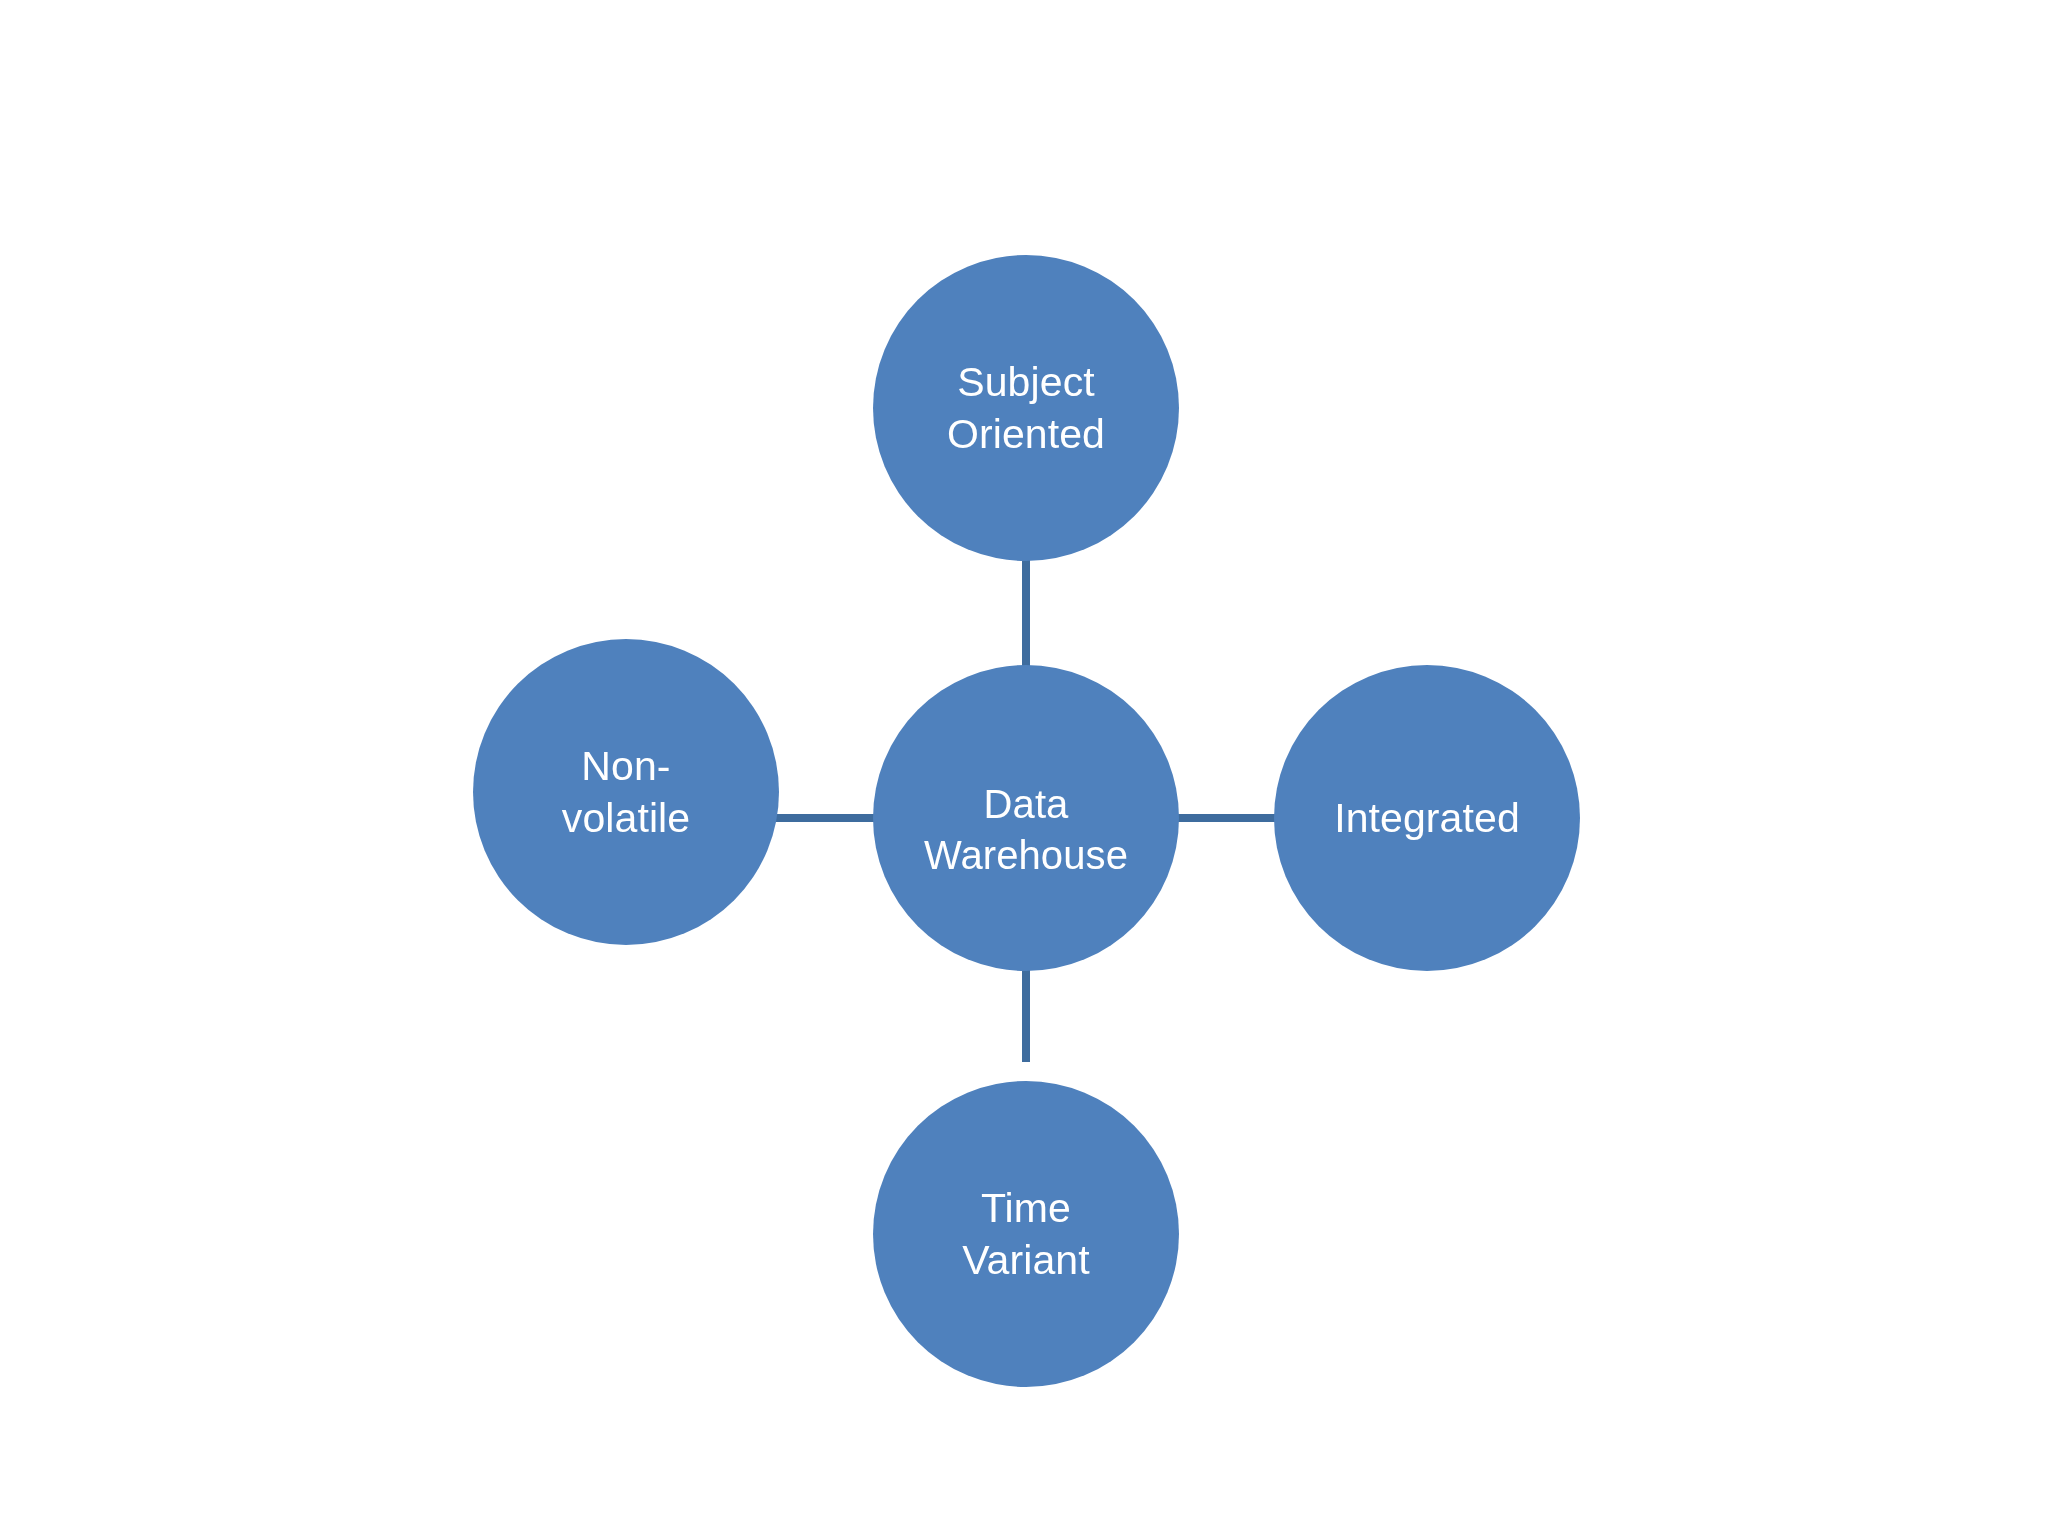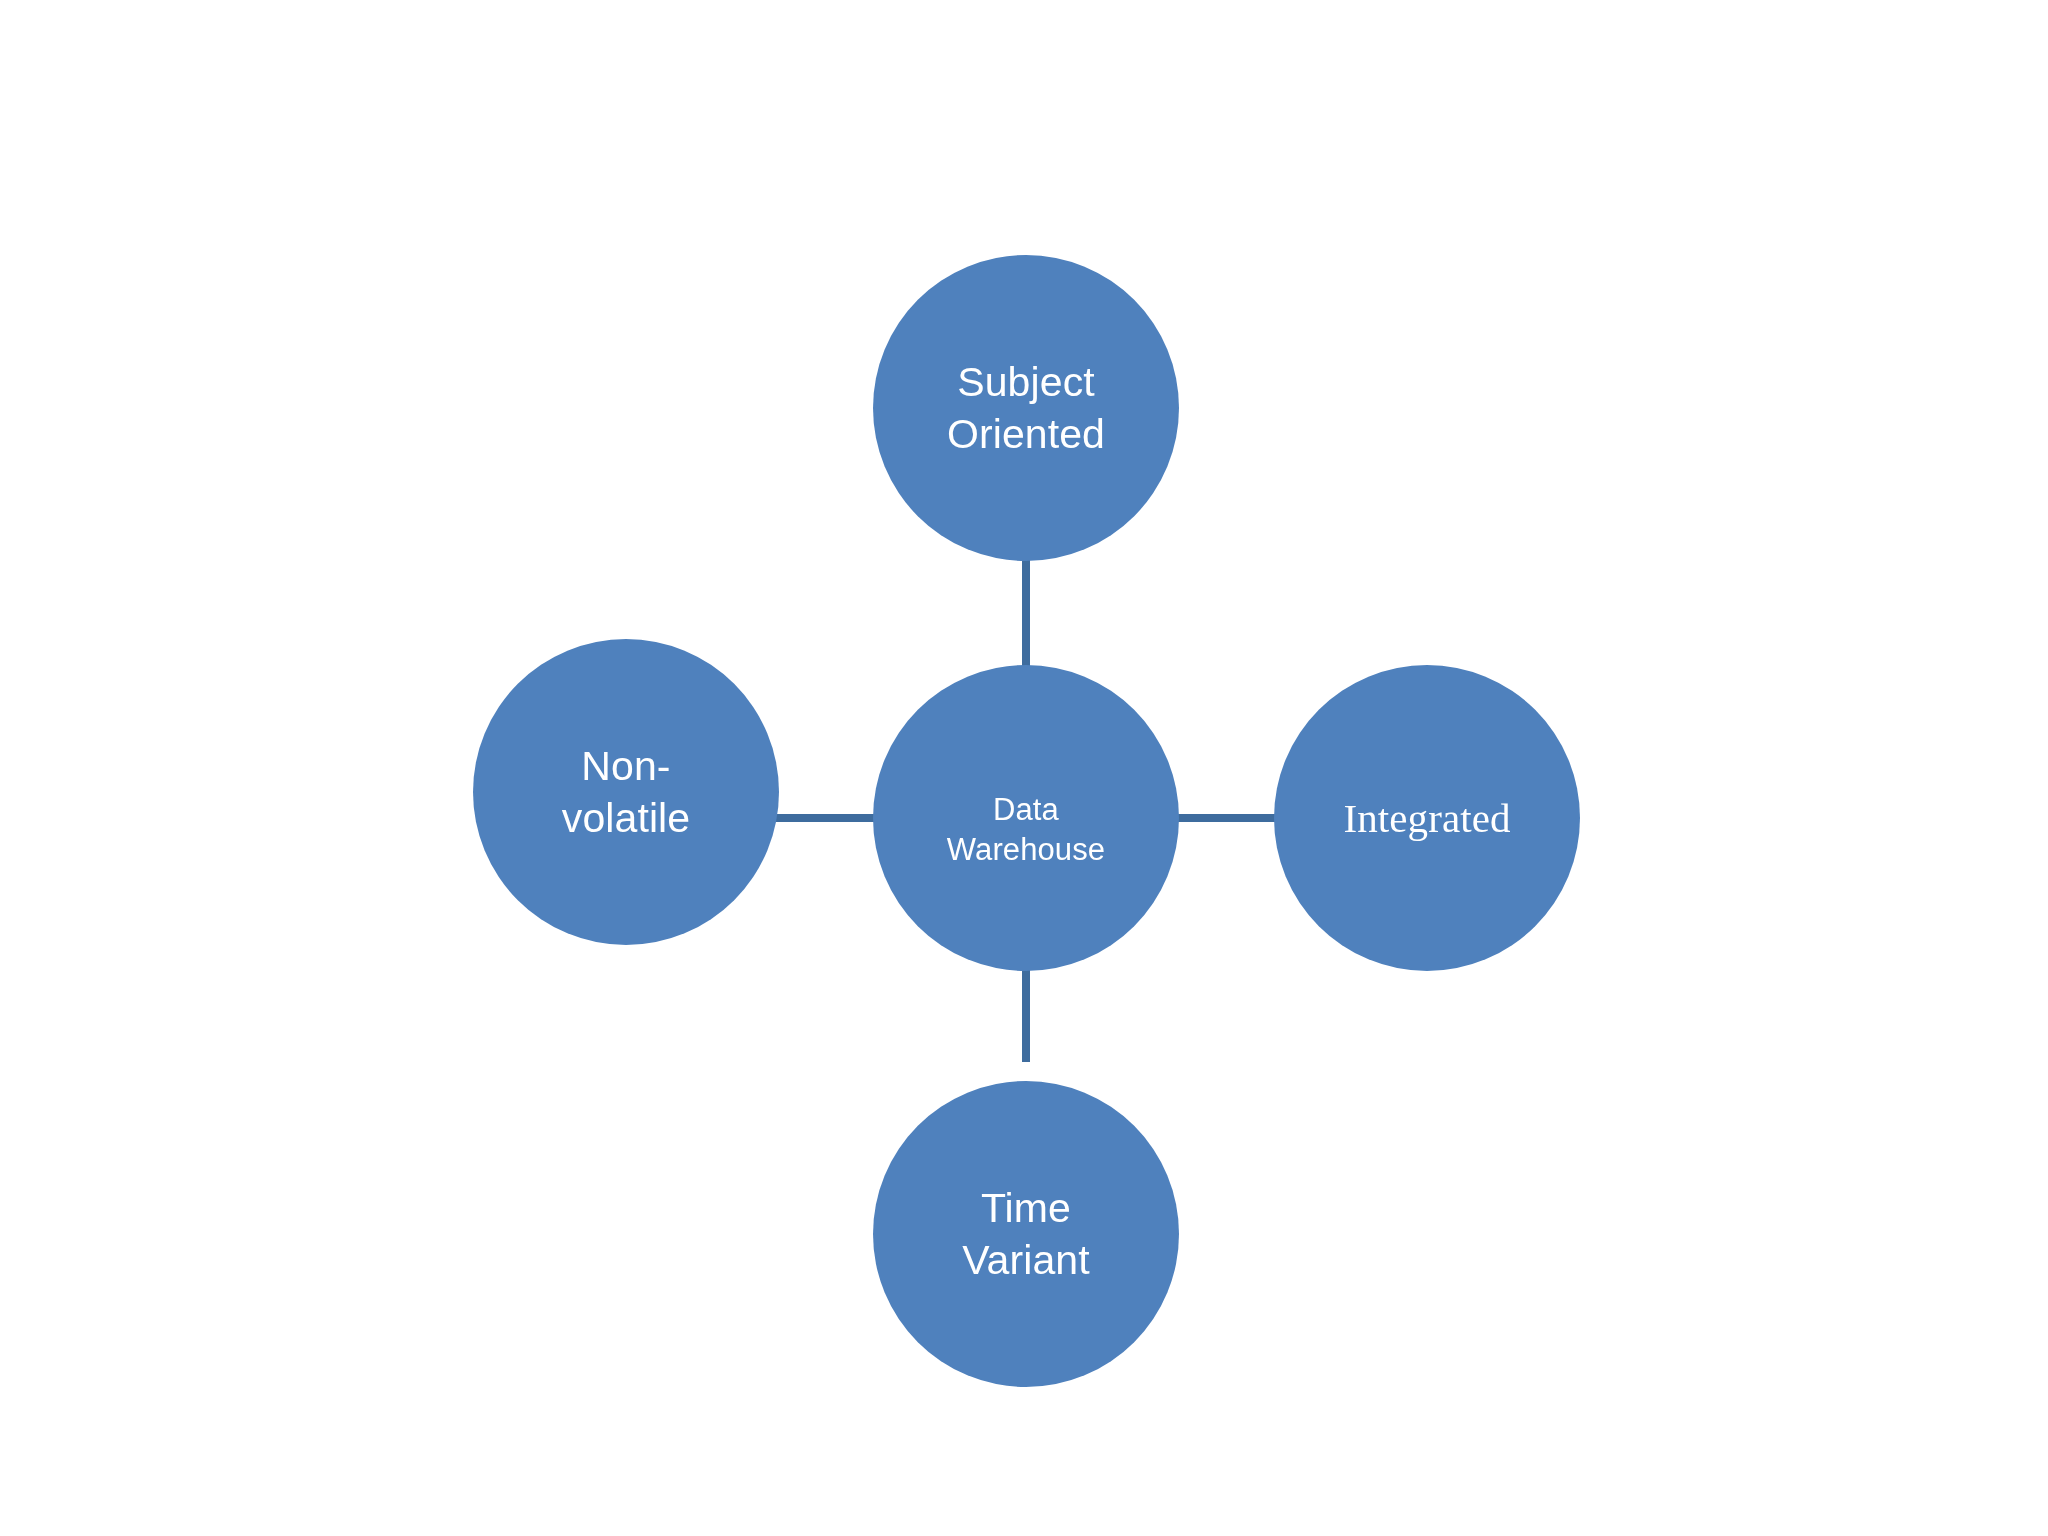"Data" .node.center .node-label { font-size: 31px -> 40px }
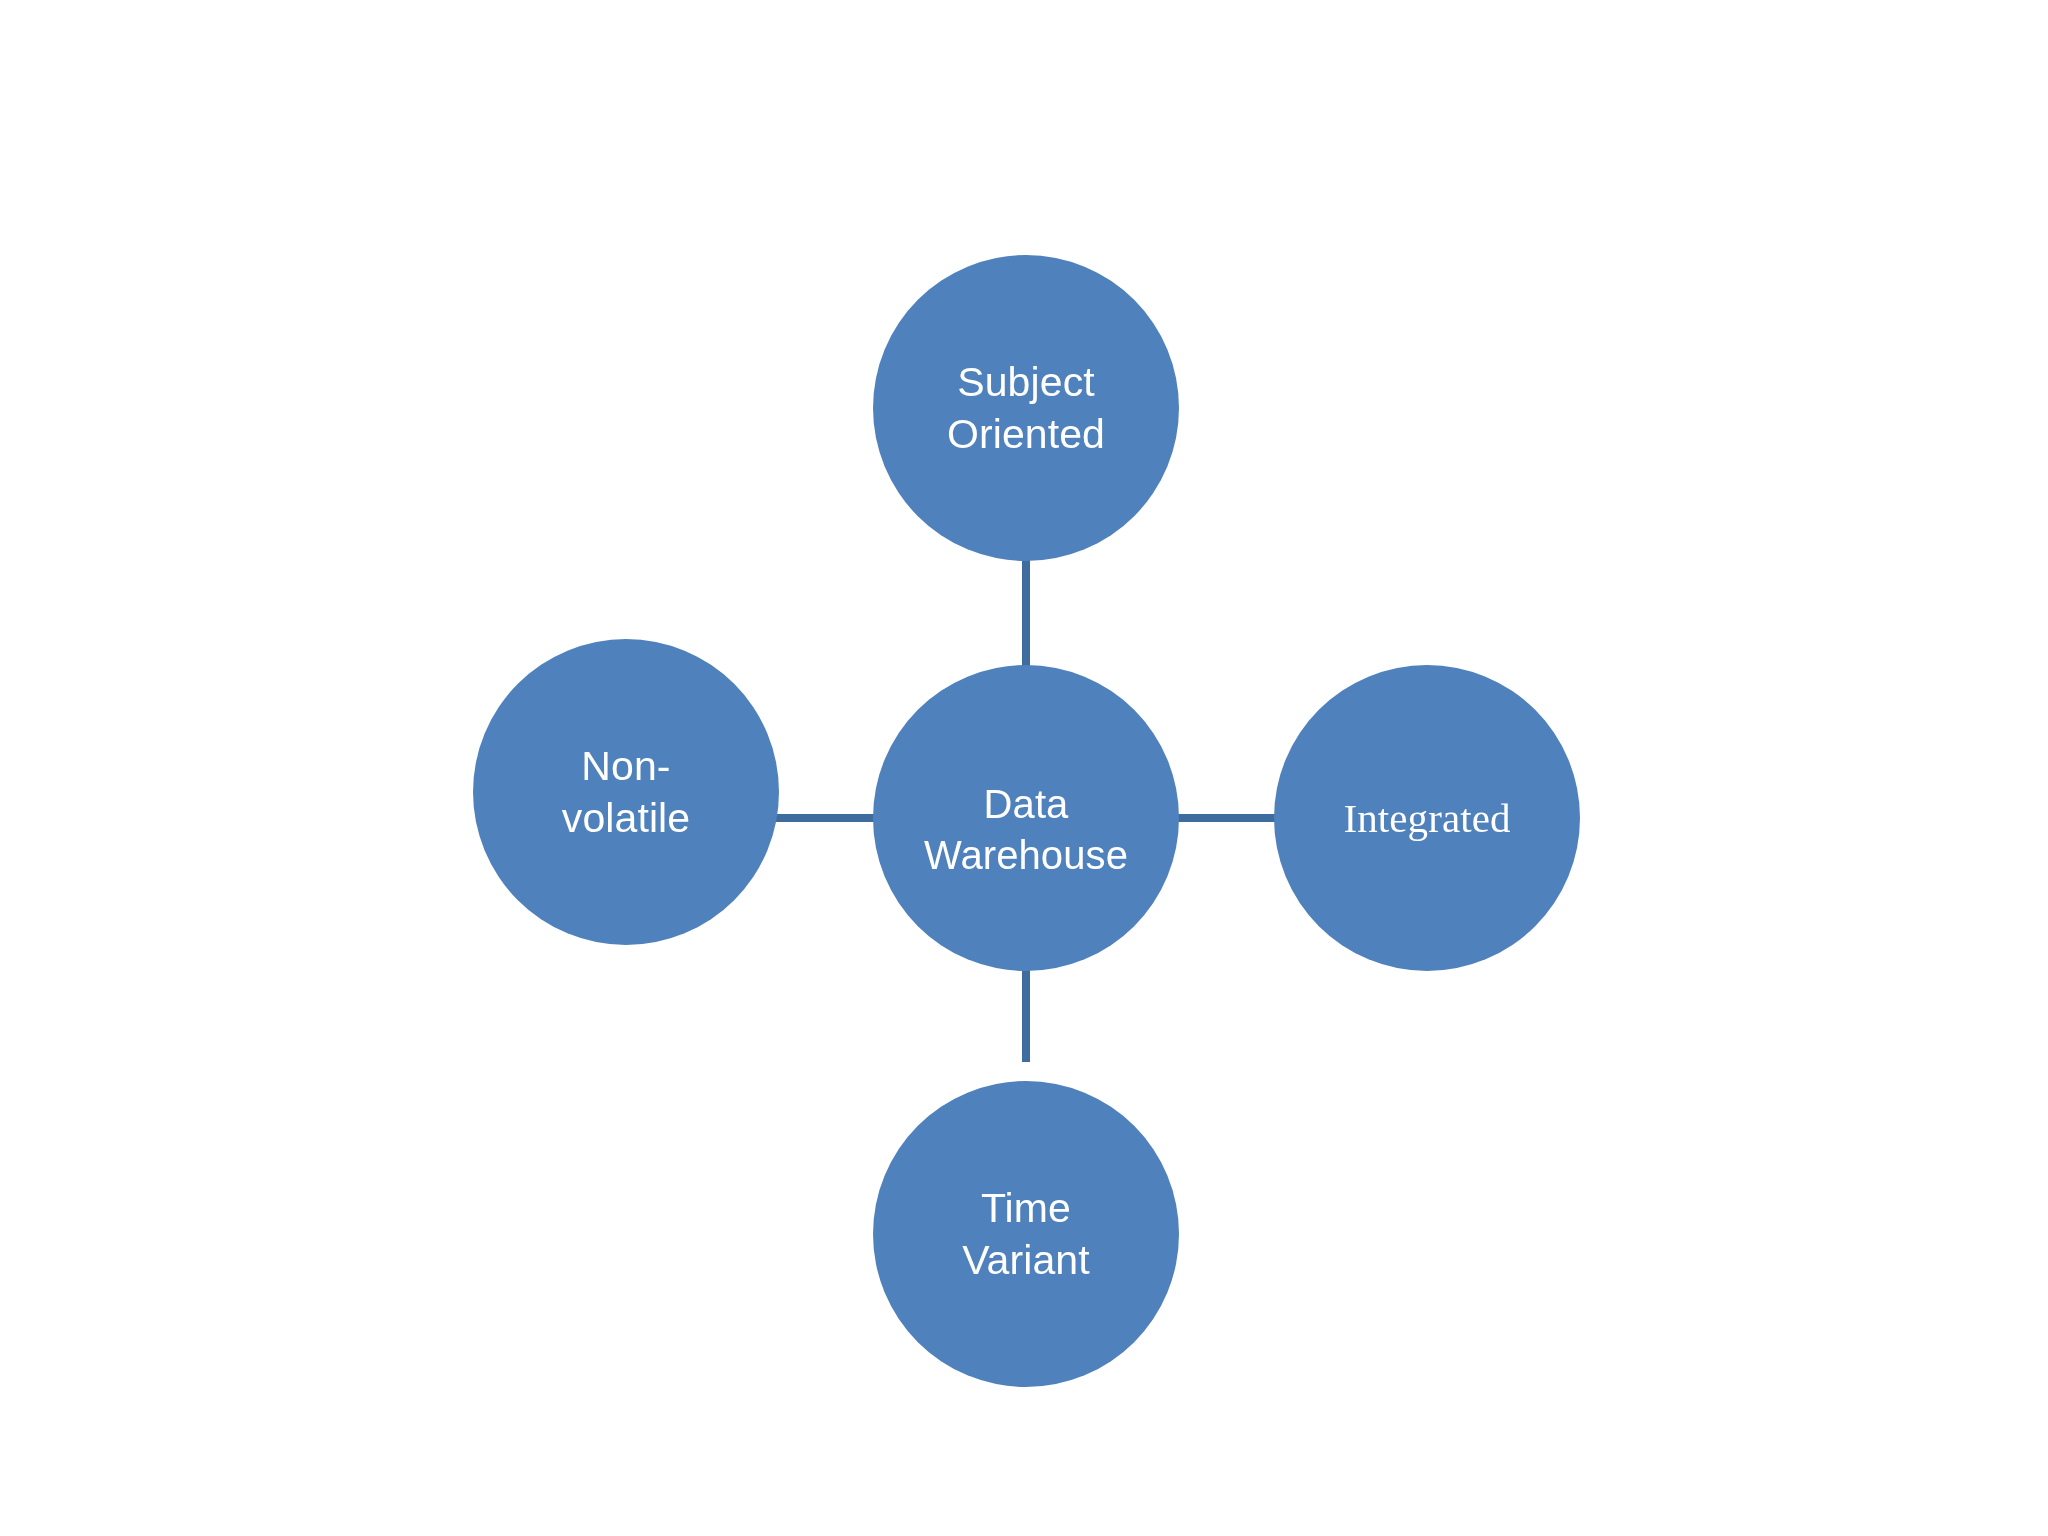"Integrated" #node-integrated { font-family: Liberation Serif, serif -> none }
